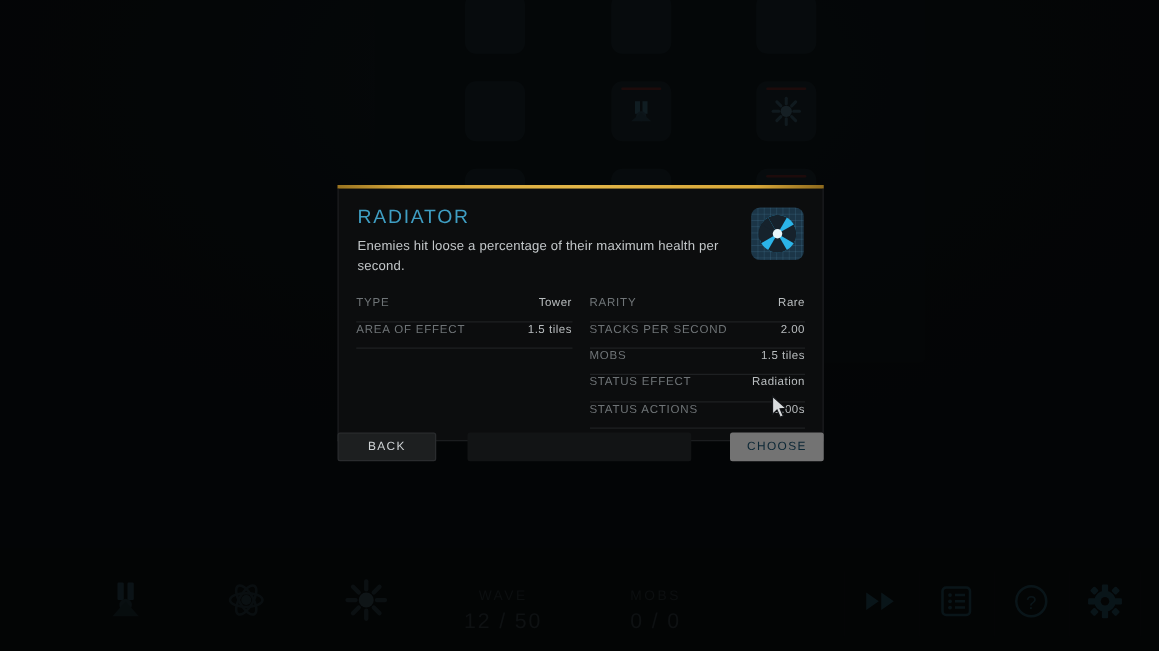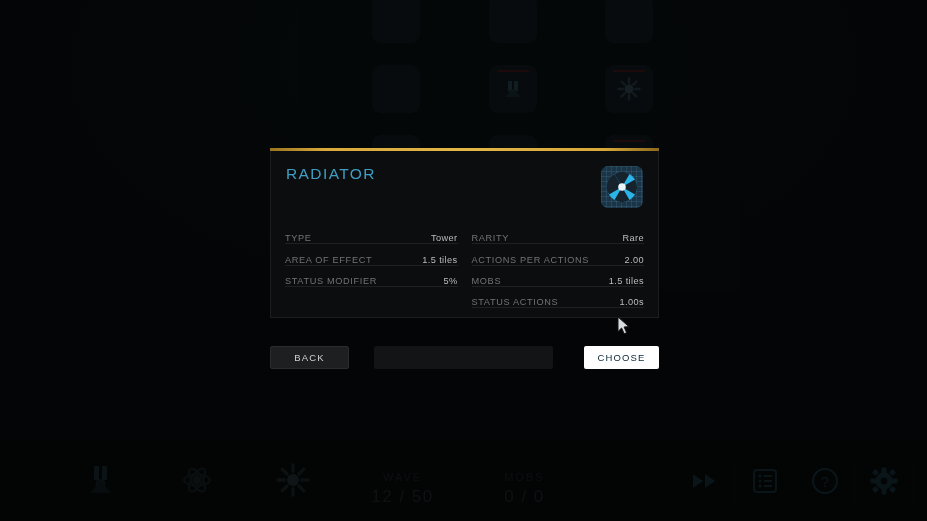"Enemies hit loose a percentage" div { html: none -> <div>Enemies hit loose a percentage of their maximum health per second.</div> }
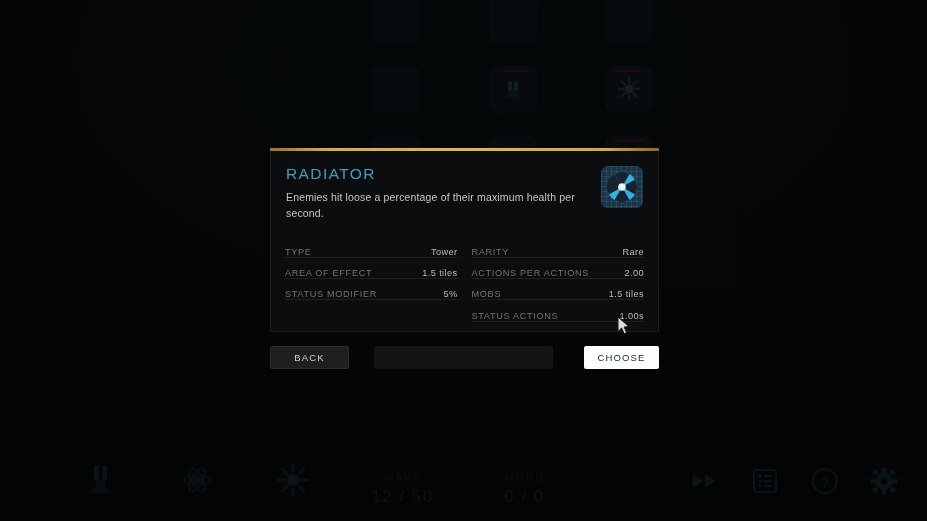"TYPE" .stat-row { align-items: flex-end -> flex-start }
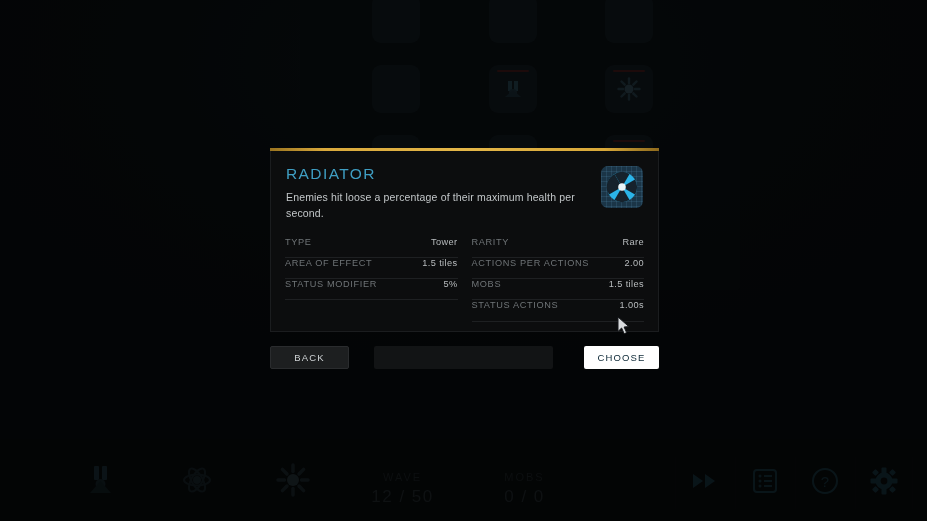"ACTIONS PER ACTIONS" span.stat-key { text: ACTIONS PER ACTIONS -> STACKS PER SECOND }
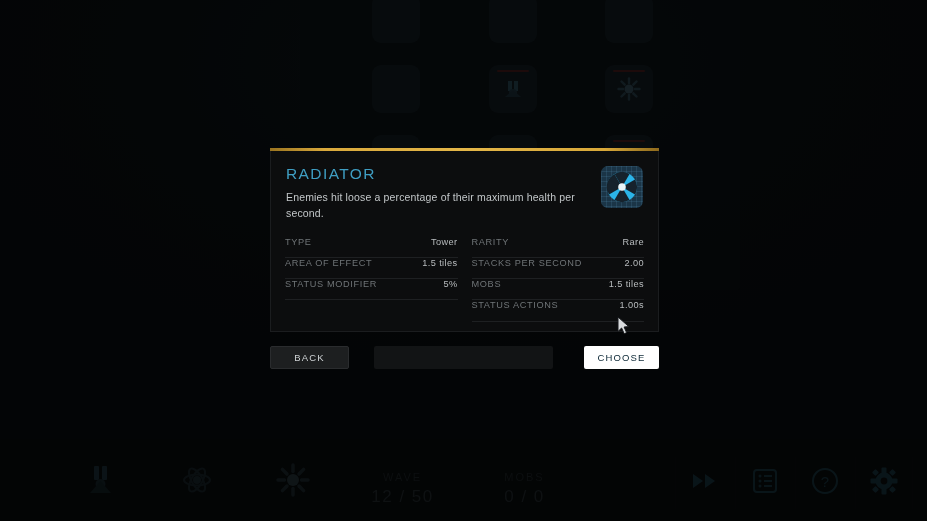"STATUS MODIFIER" div.stat-row { html: <div> <span>STATUS MODIFIER</span> <span>5%</span> </div> -> none }
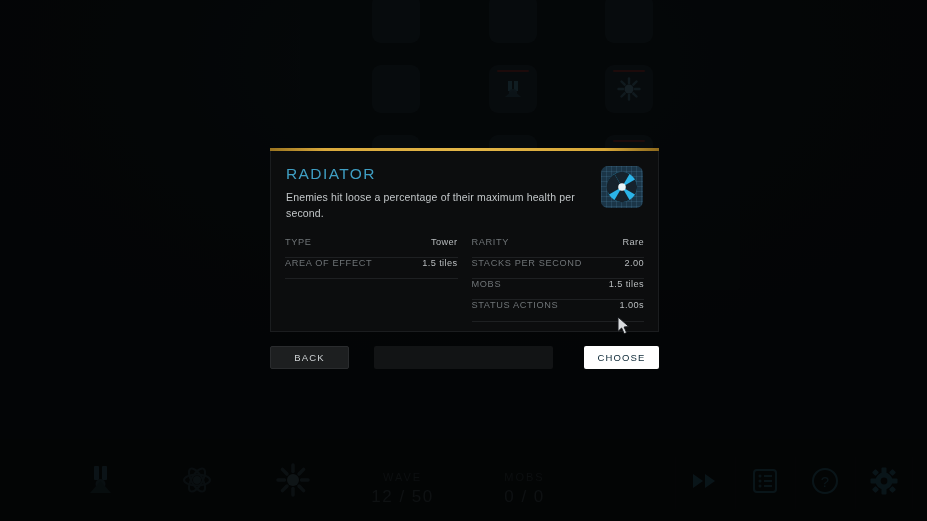"STATUS EFFECT" div.stat-row { html: none -> <div> <span>STATUS EFFECT</span> <span>Radiation</span> </div> }
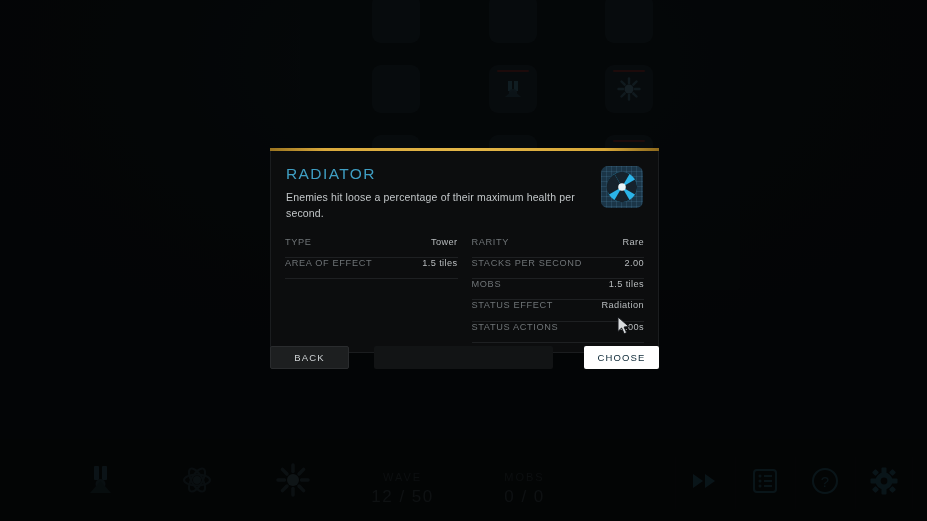"CHOOSE" #choose-button { background: #ffffff -> #737373 }
